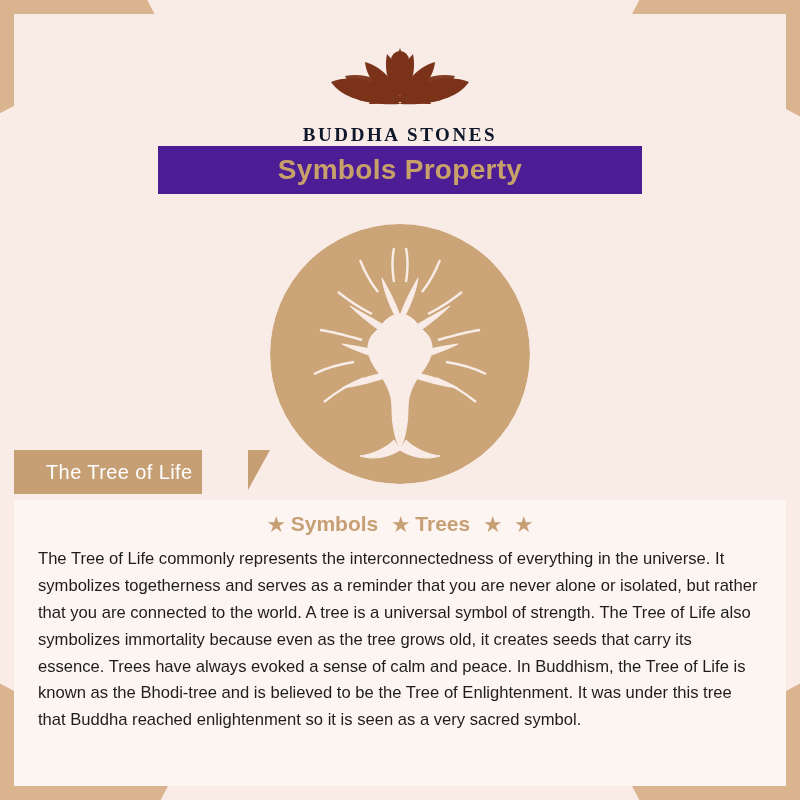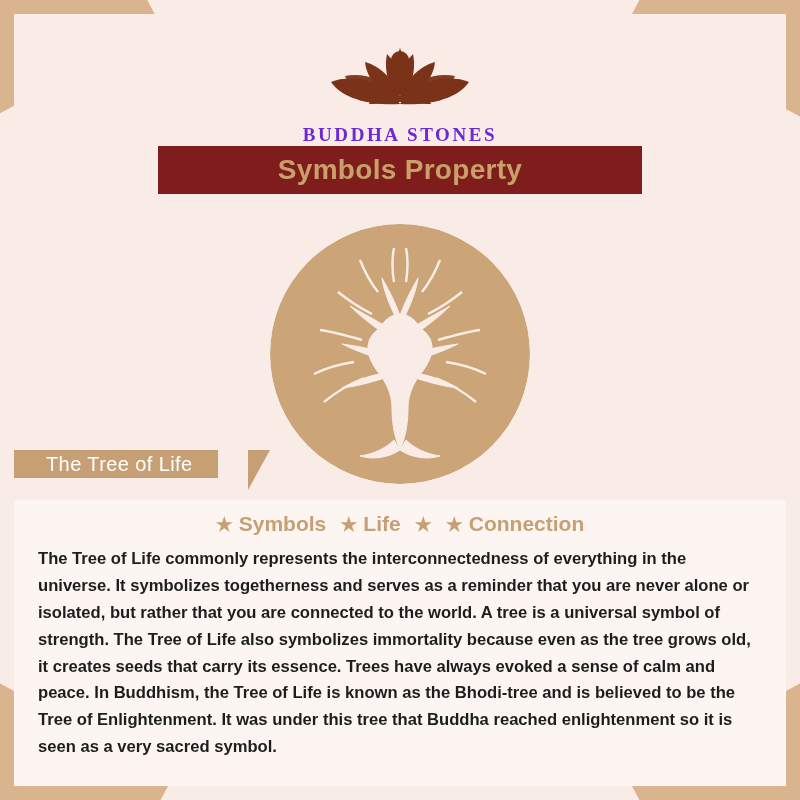"BUDDHA STONES" .brand-name { color: #6d28d9 -> #0f172a }
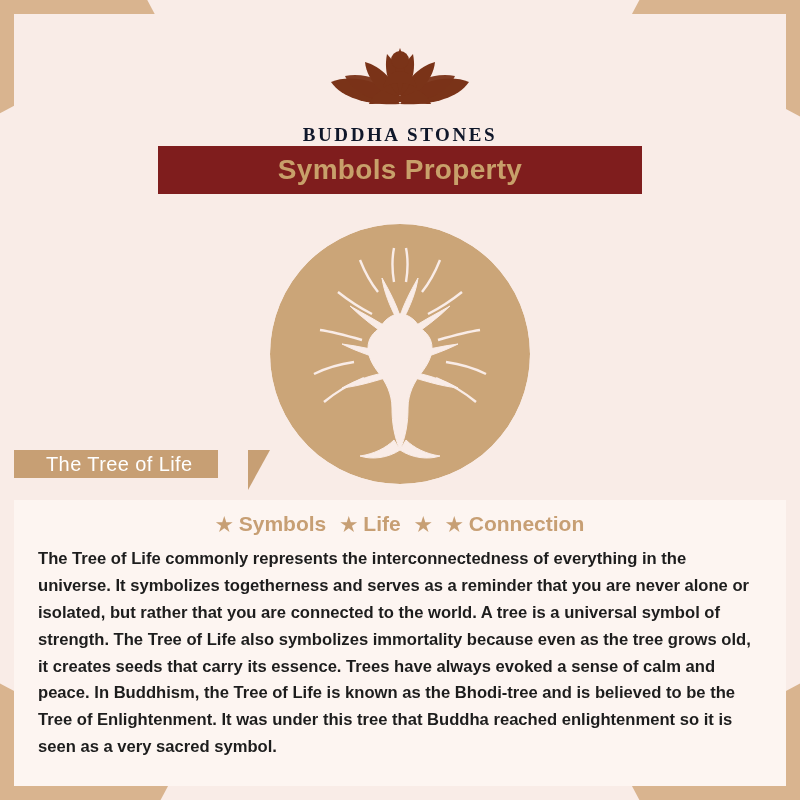"Symbols Property" .title-banner { background: #7f1d1d -> #4c1d95 }
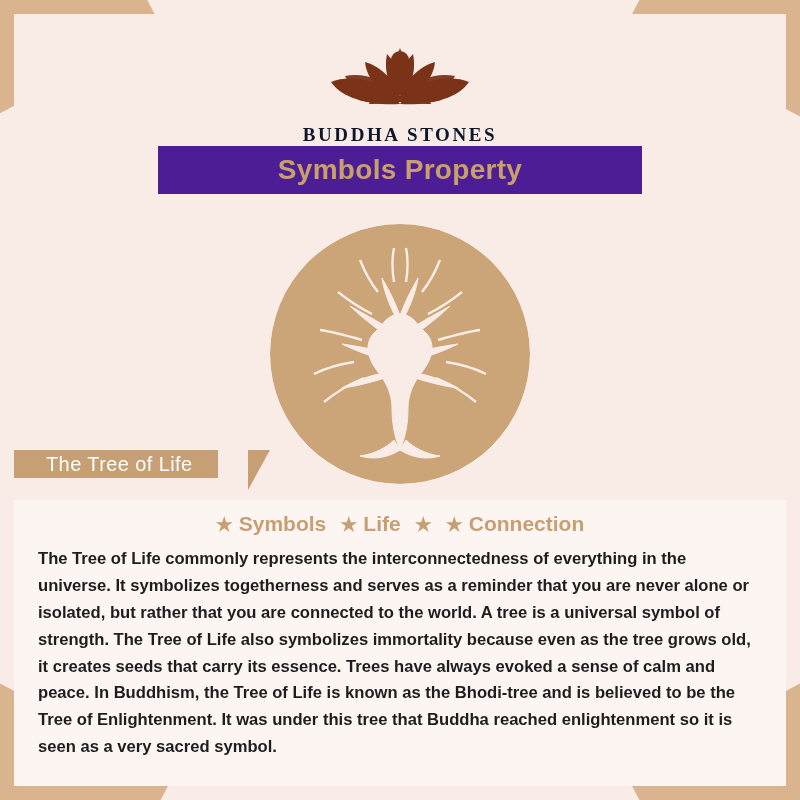"The Tree of Life" .ribbon { height: 28px -> 44px; padding: 0 26px 0 32px -> 0 10px 0 32px }
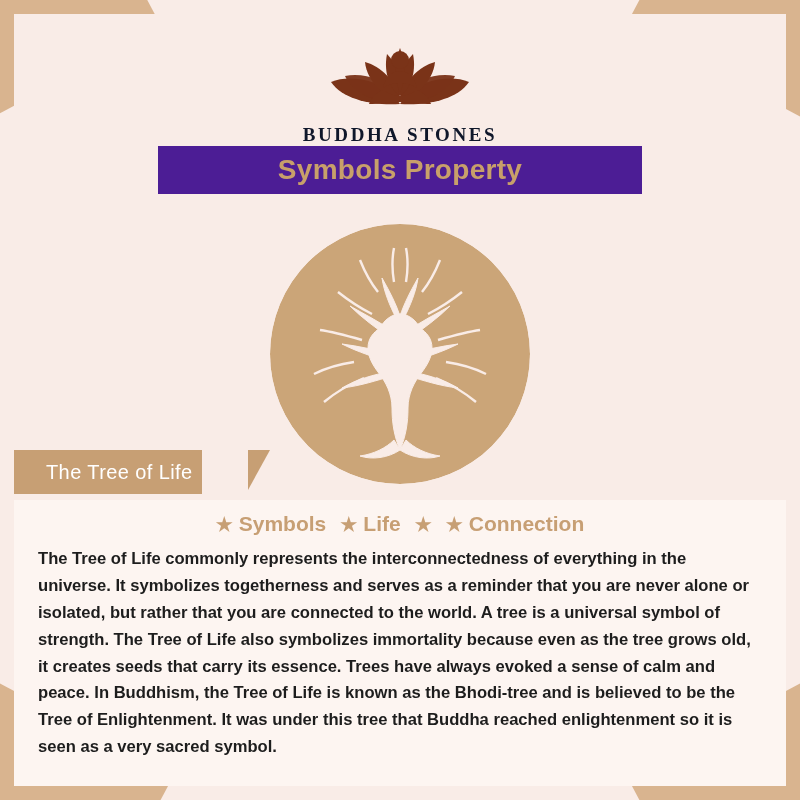"Life" span { text: Life -> Trees }
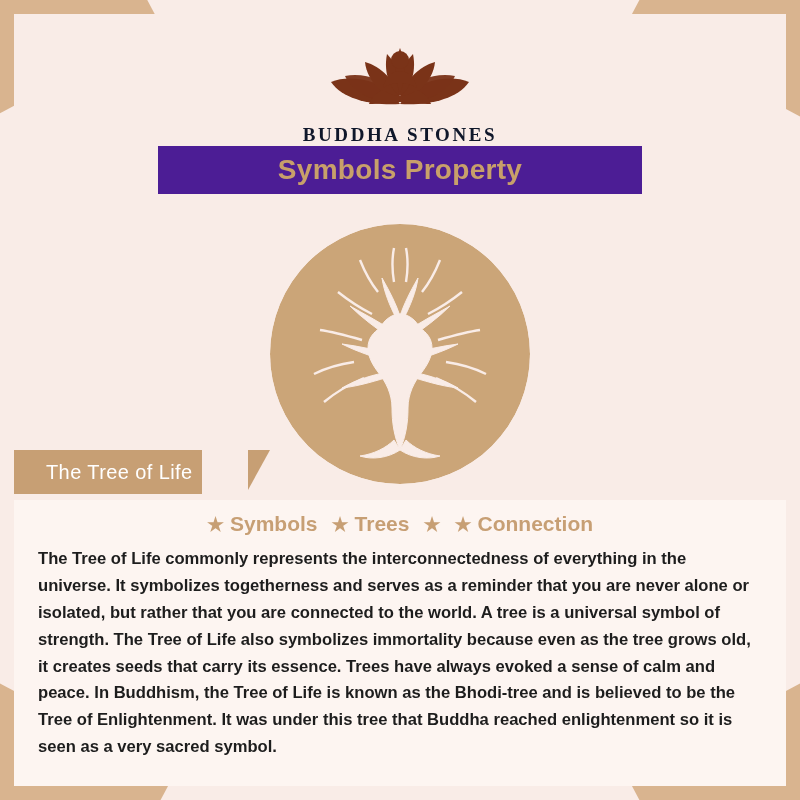"Connection" span { html: <span>Connection</span> -> none }
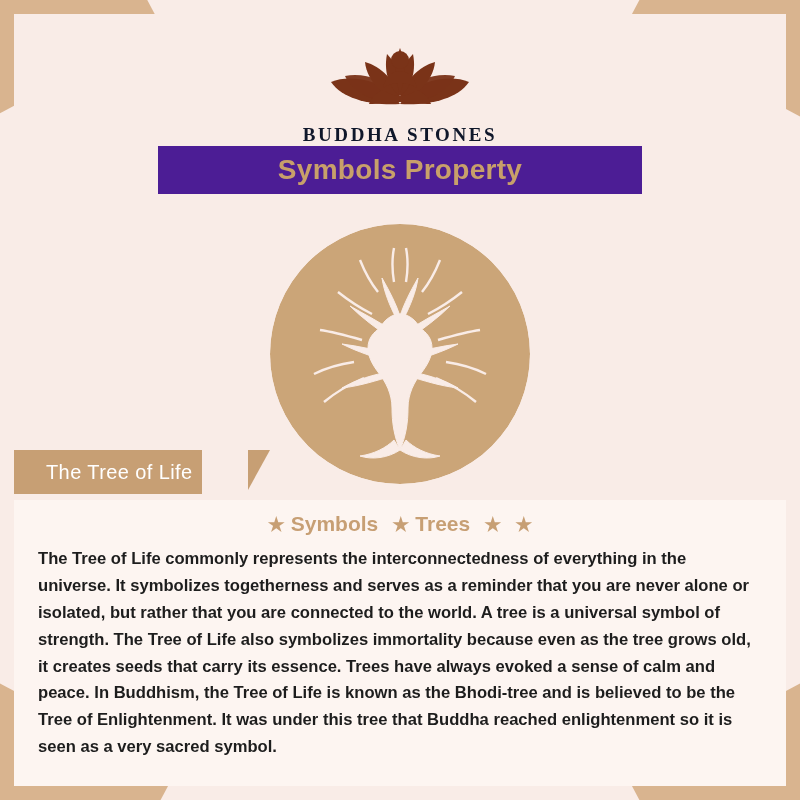"The Tree of Life commonly" .body-text { font-weight: bold -> normal }
